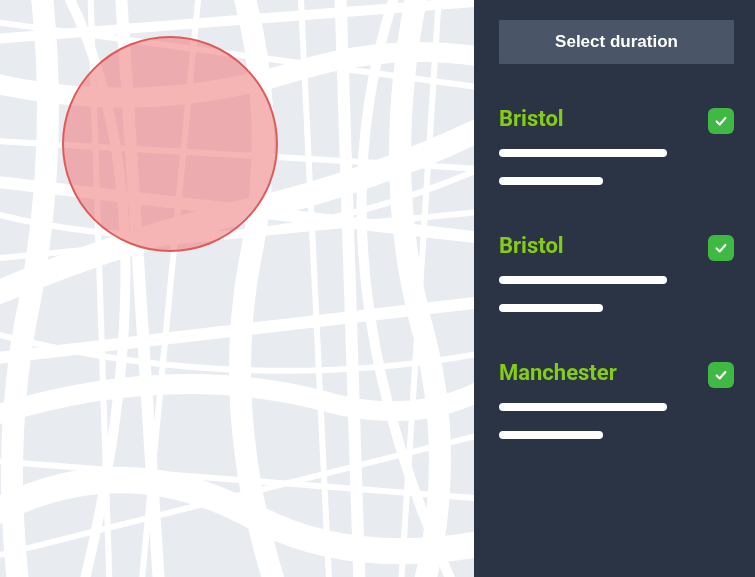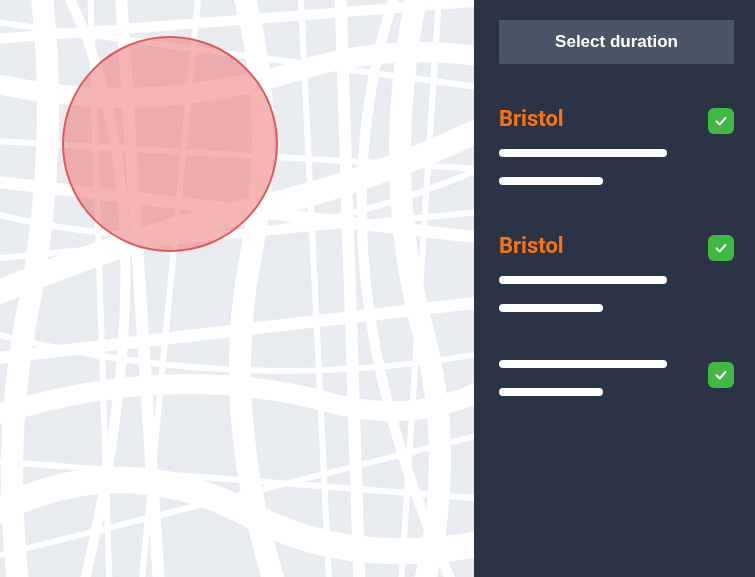"Bristol" .geofence-title { color: #f97316 -> #84cc16 }
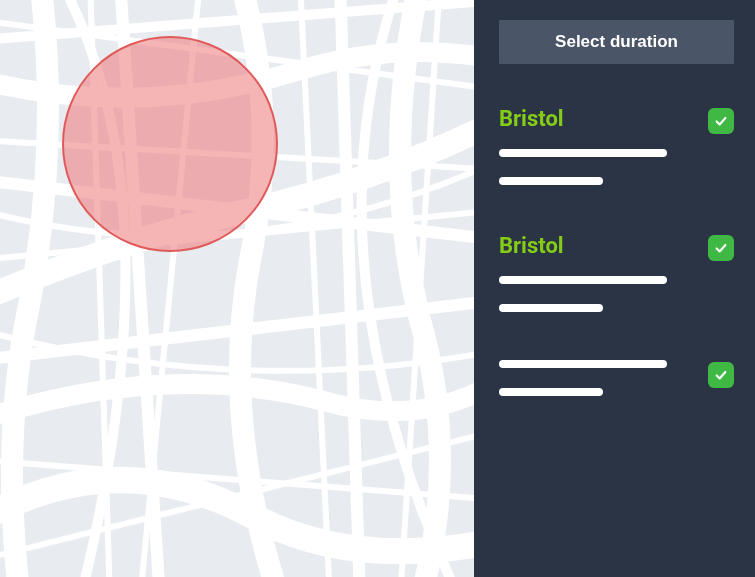"Manchester" div.geofence-title { html: none -> <div>Manchester</div> }
